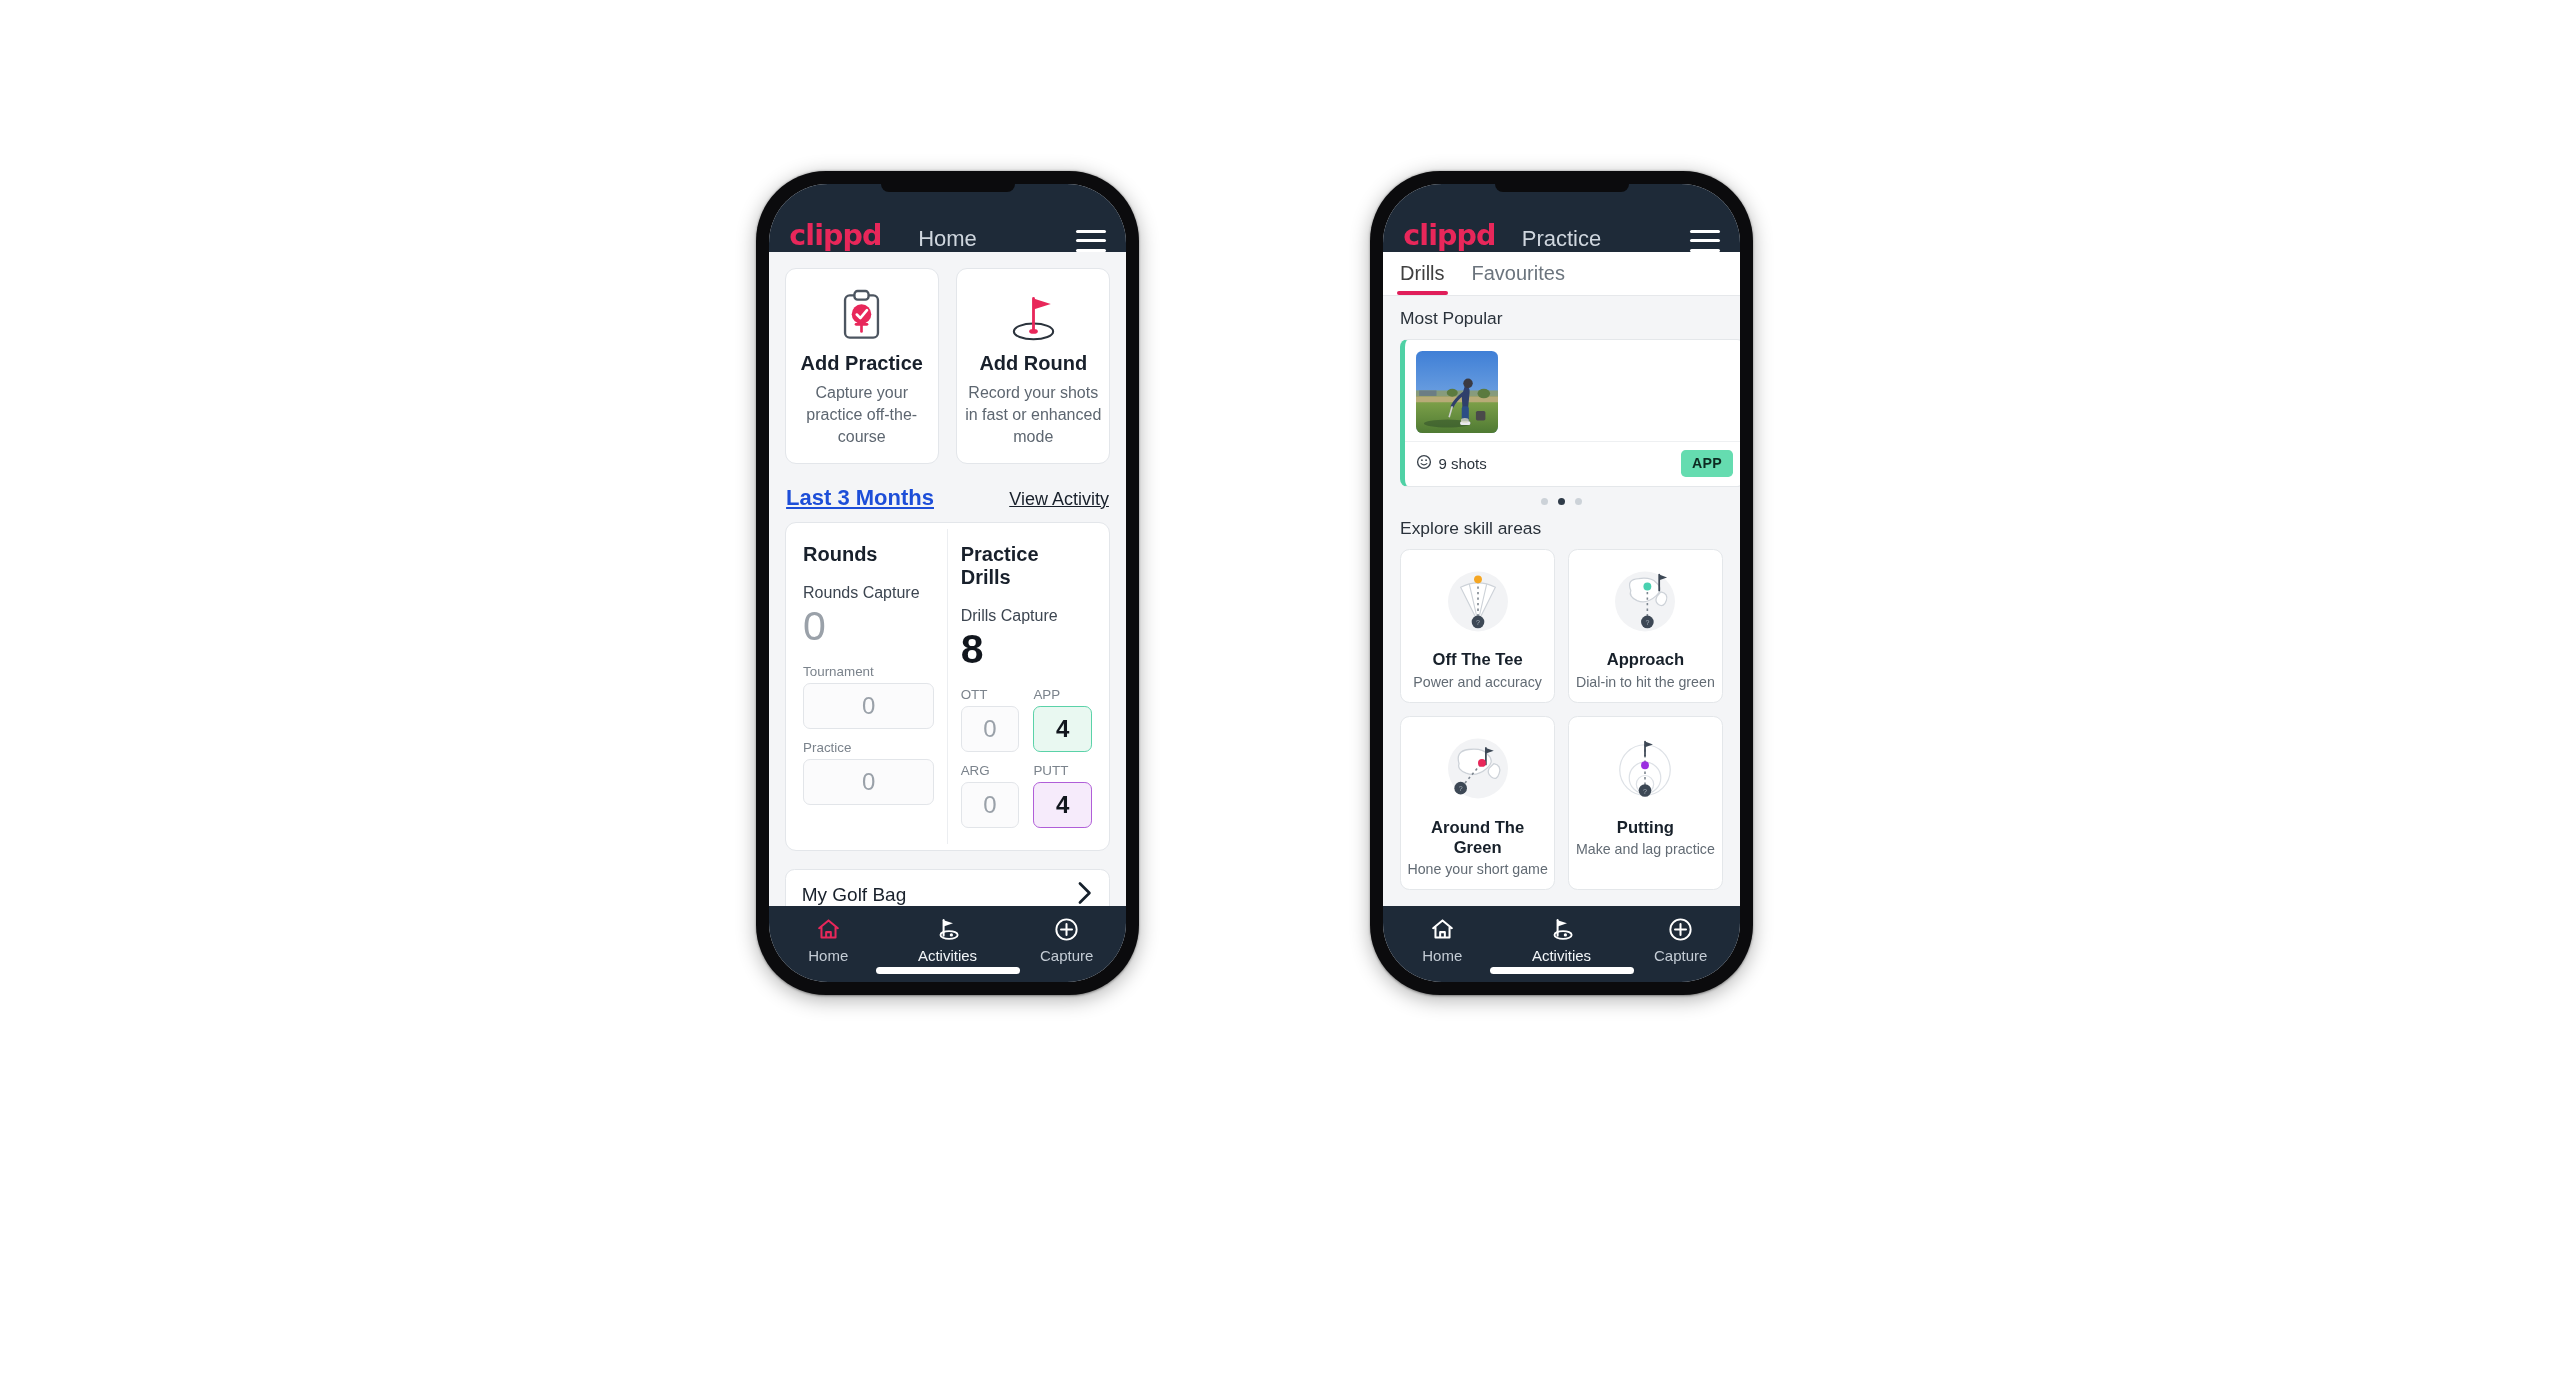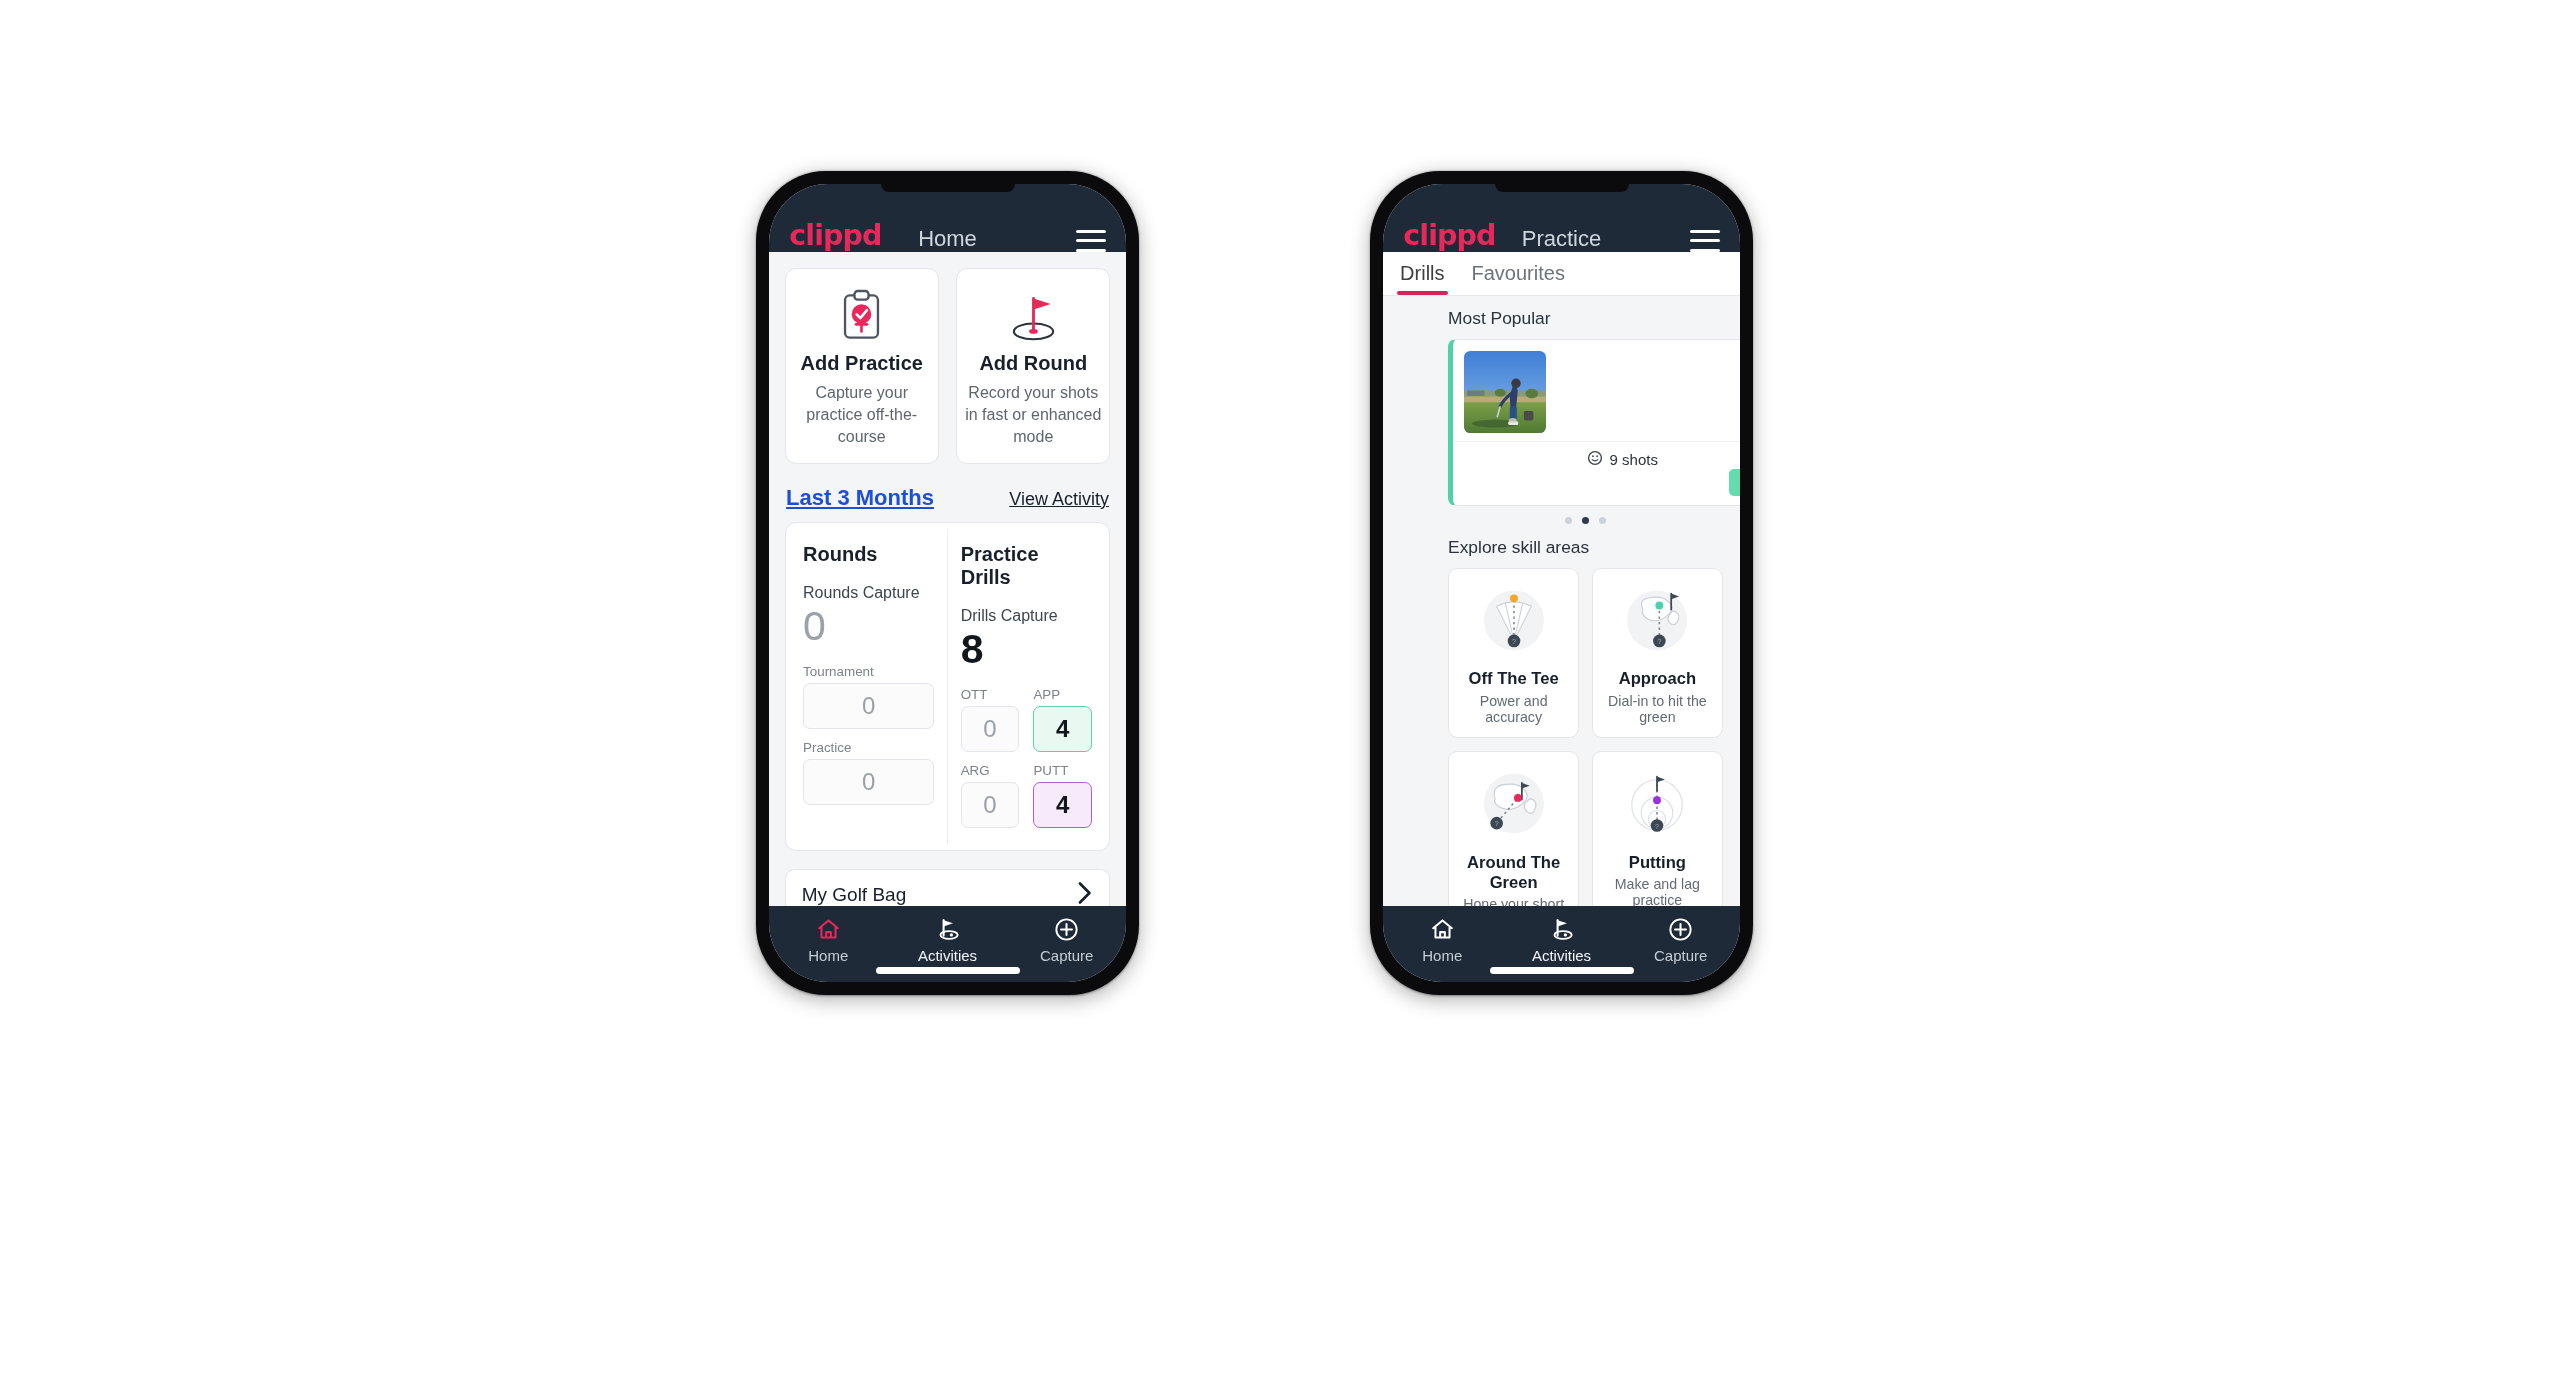"Most Popular" .p2-body { margin-left: 48px -> none }
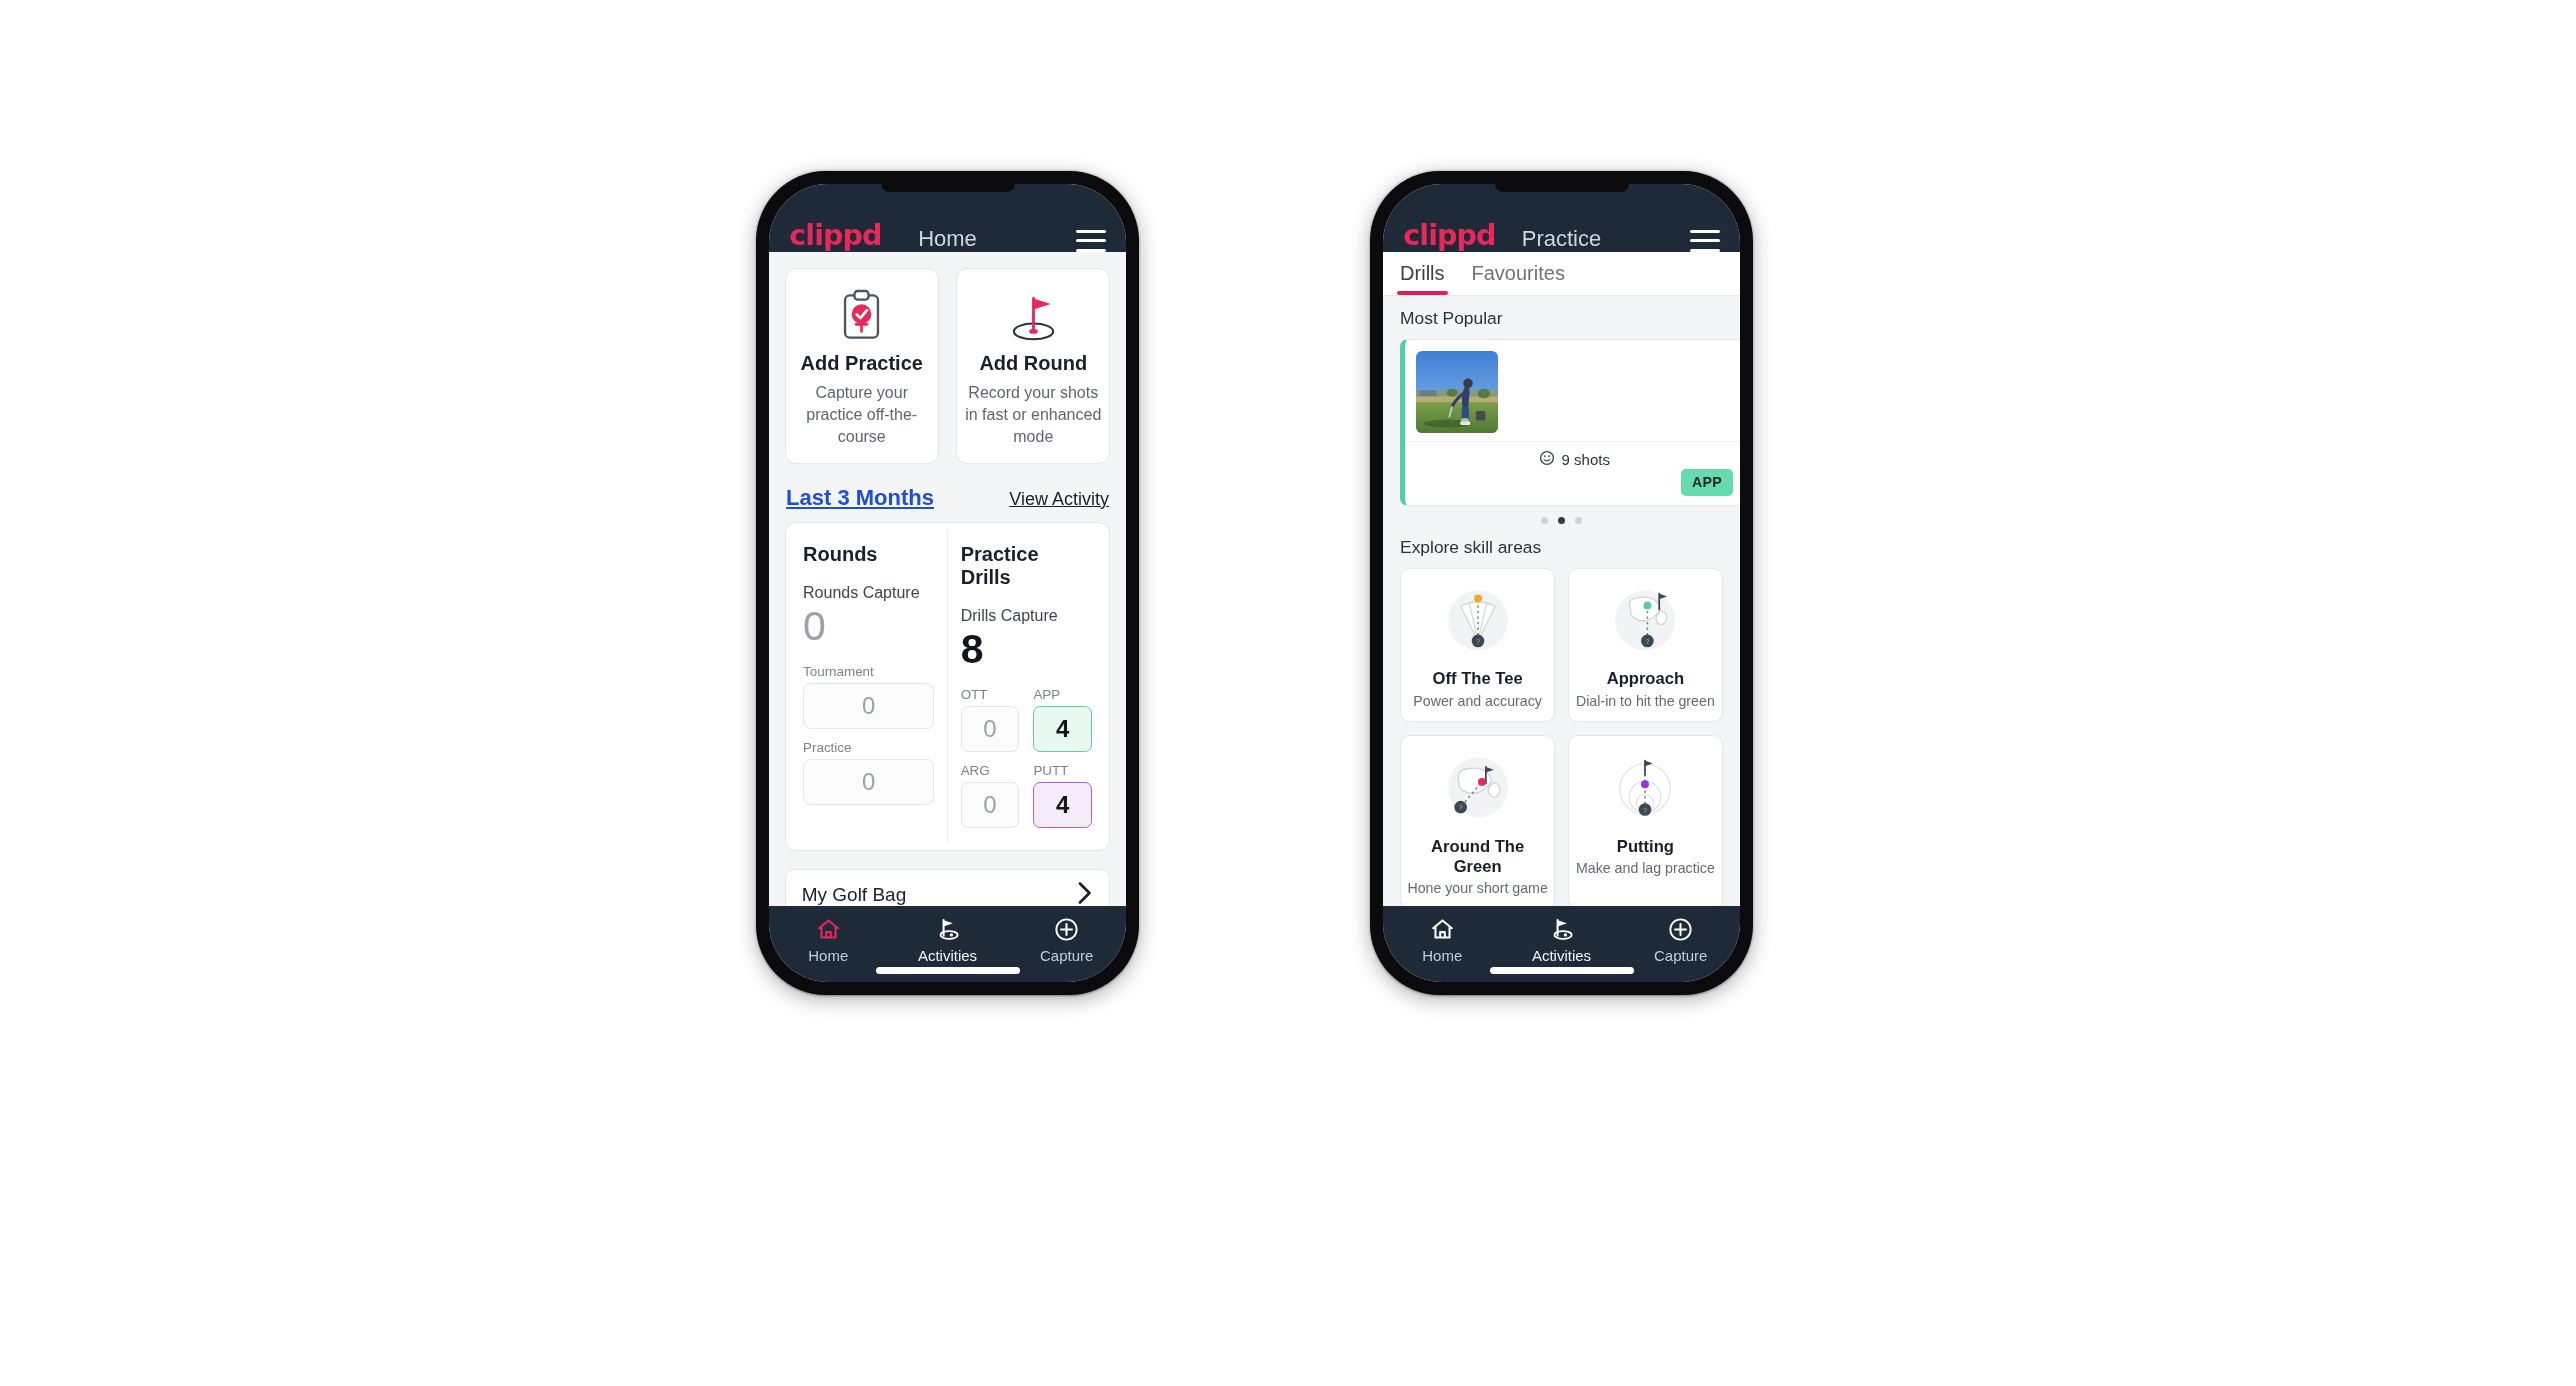"9 shots" .drill-foot { flex-direction: column -> none }
